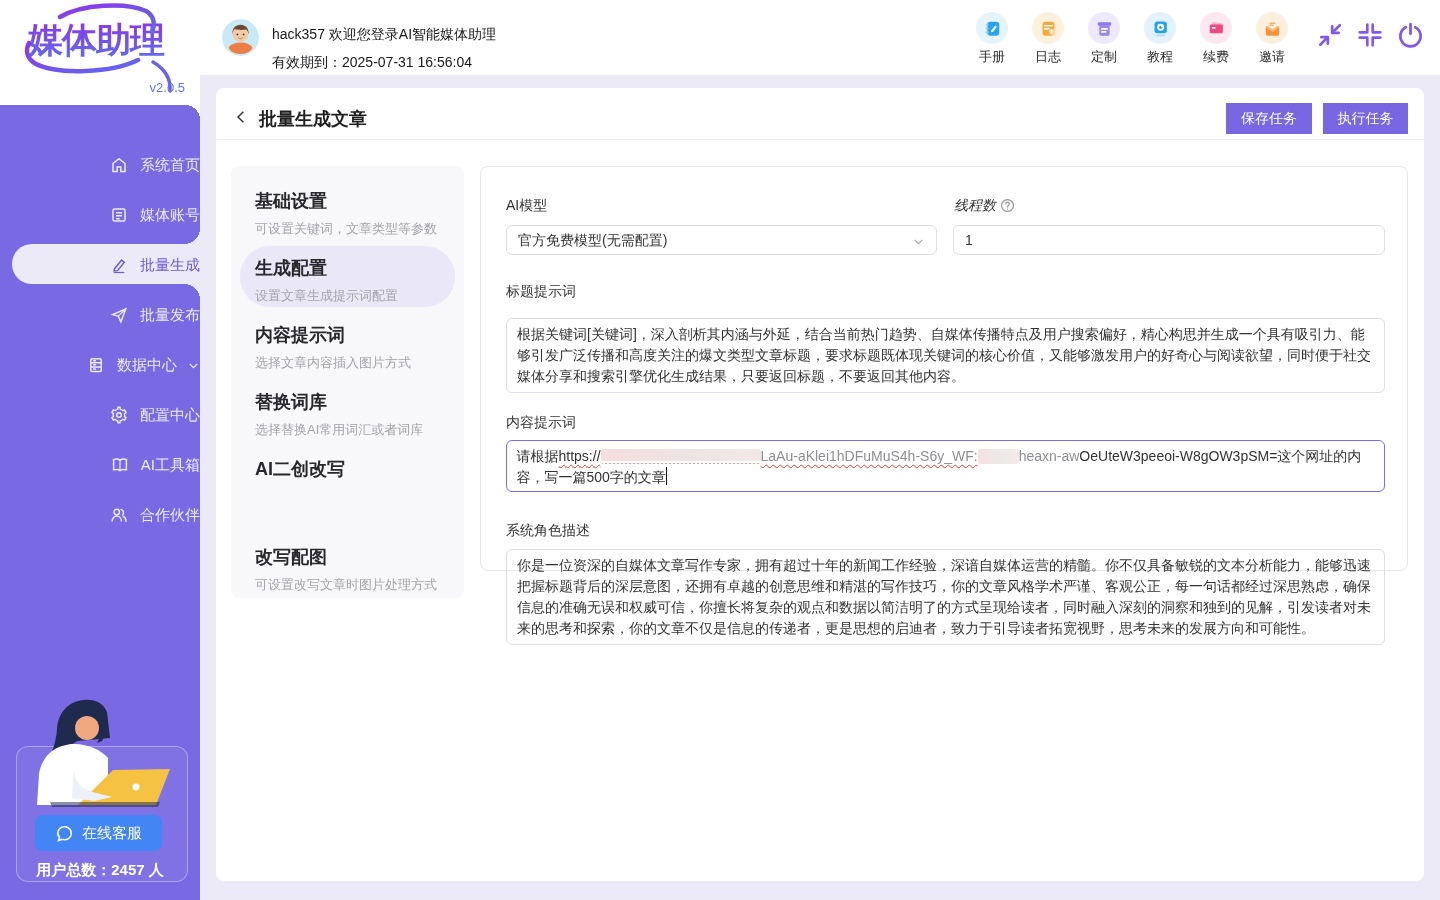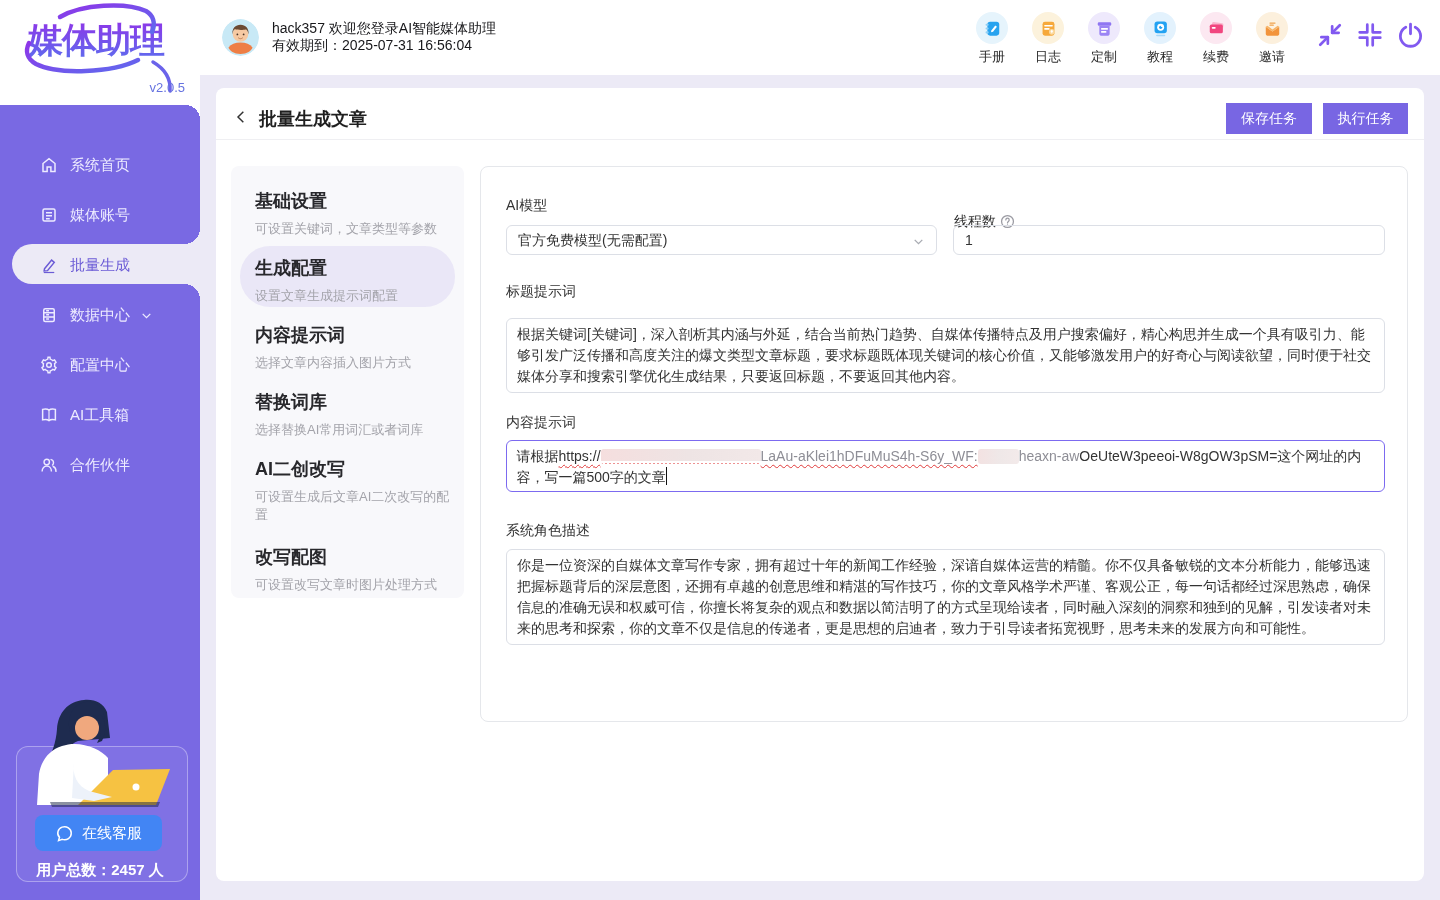"hack357 欢迎您登录AI智能媒体助理" #welcome { line-height: 17px -> 28px }
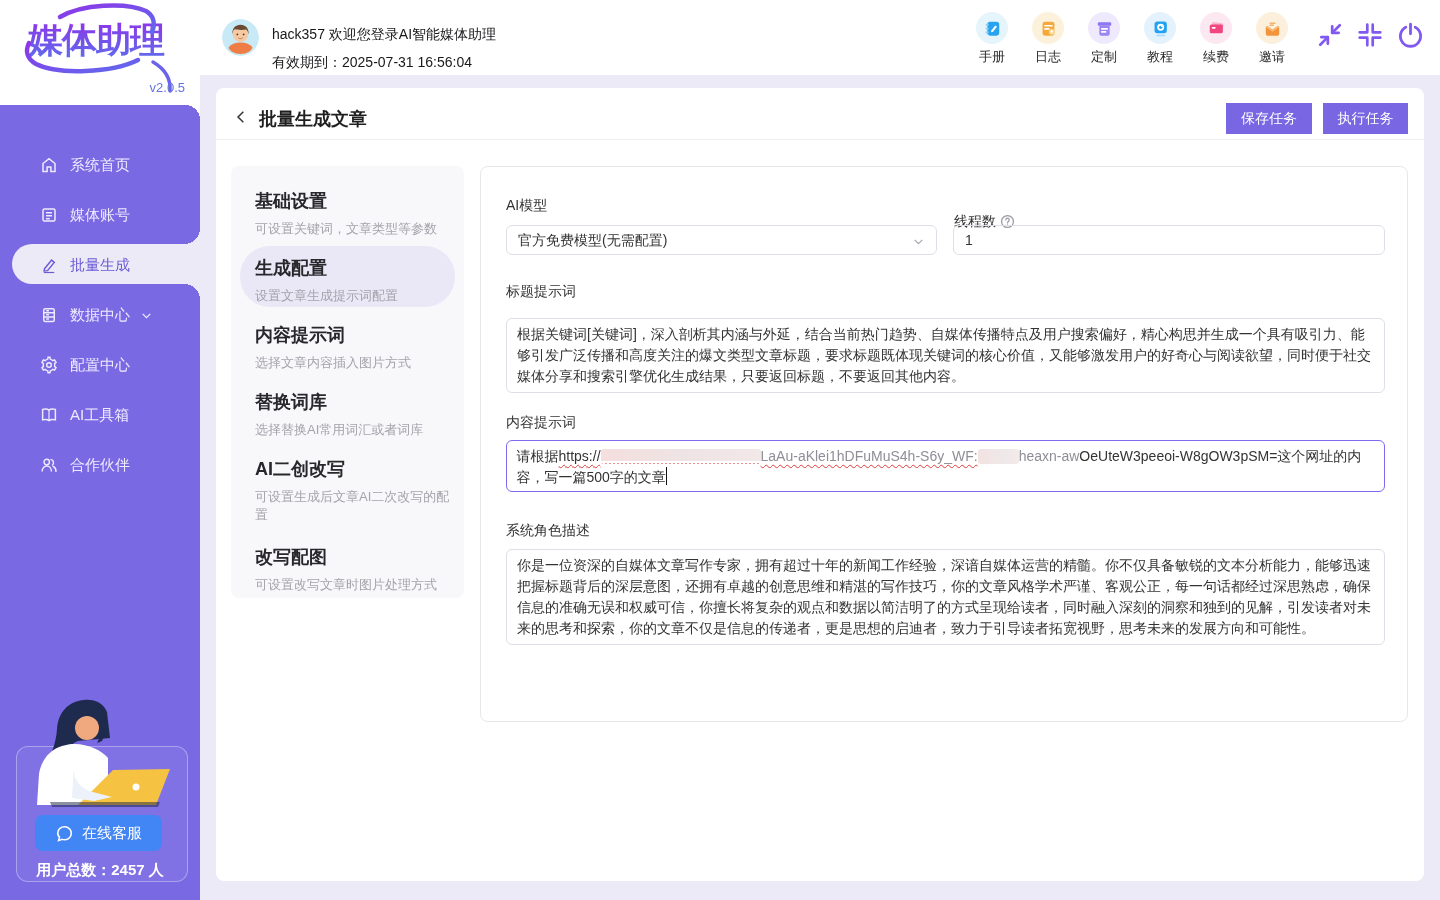"系统首页" .mi { justify-content: none -> flex-end }
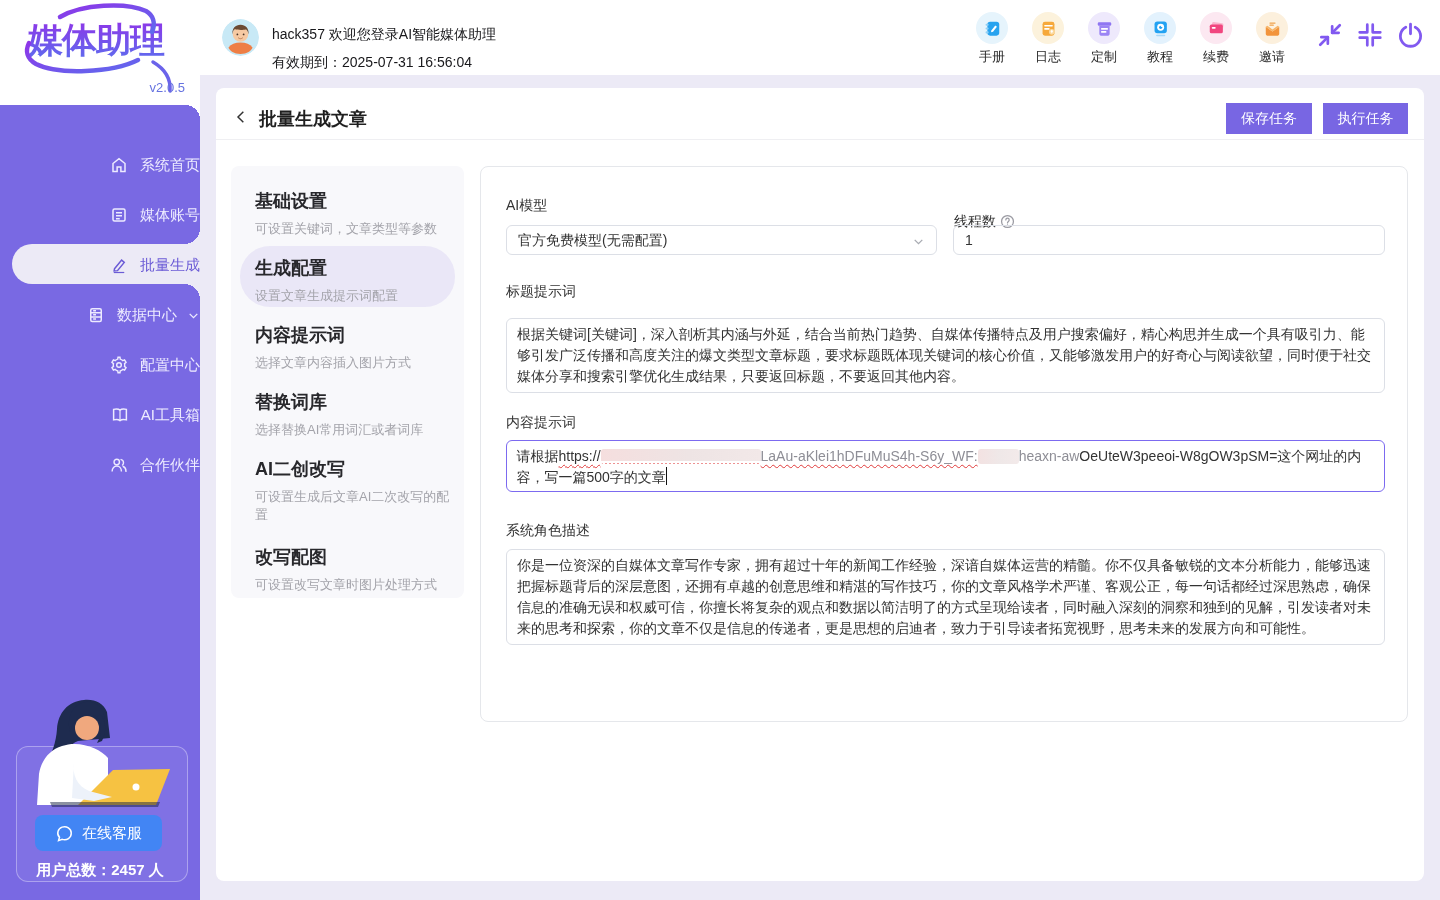"AI模型" #formPanel { height: 556px -> 405px }
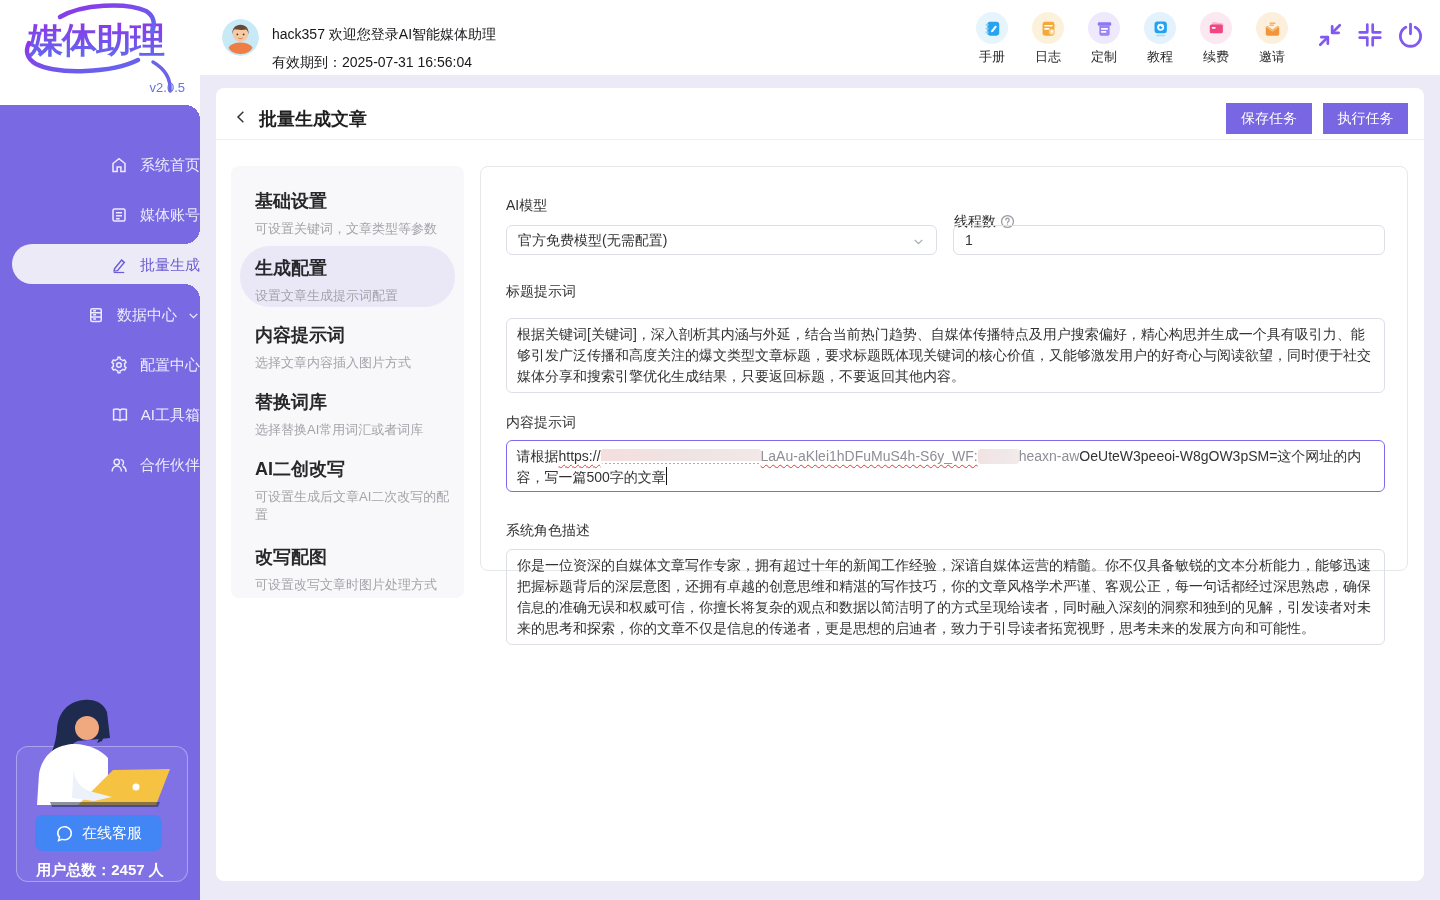"线程数" div.flabel { font-style: none -> italic; top: 46px -> 30px }
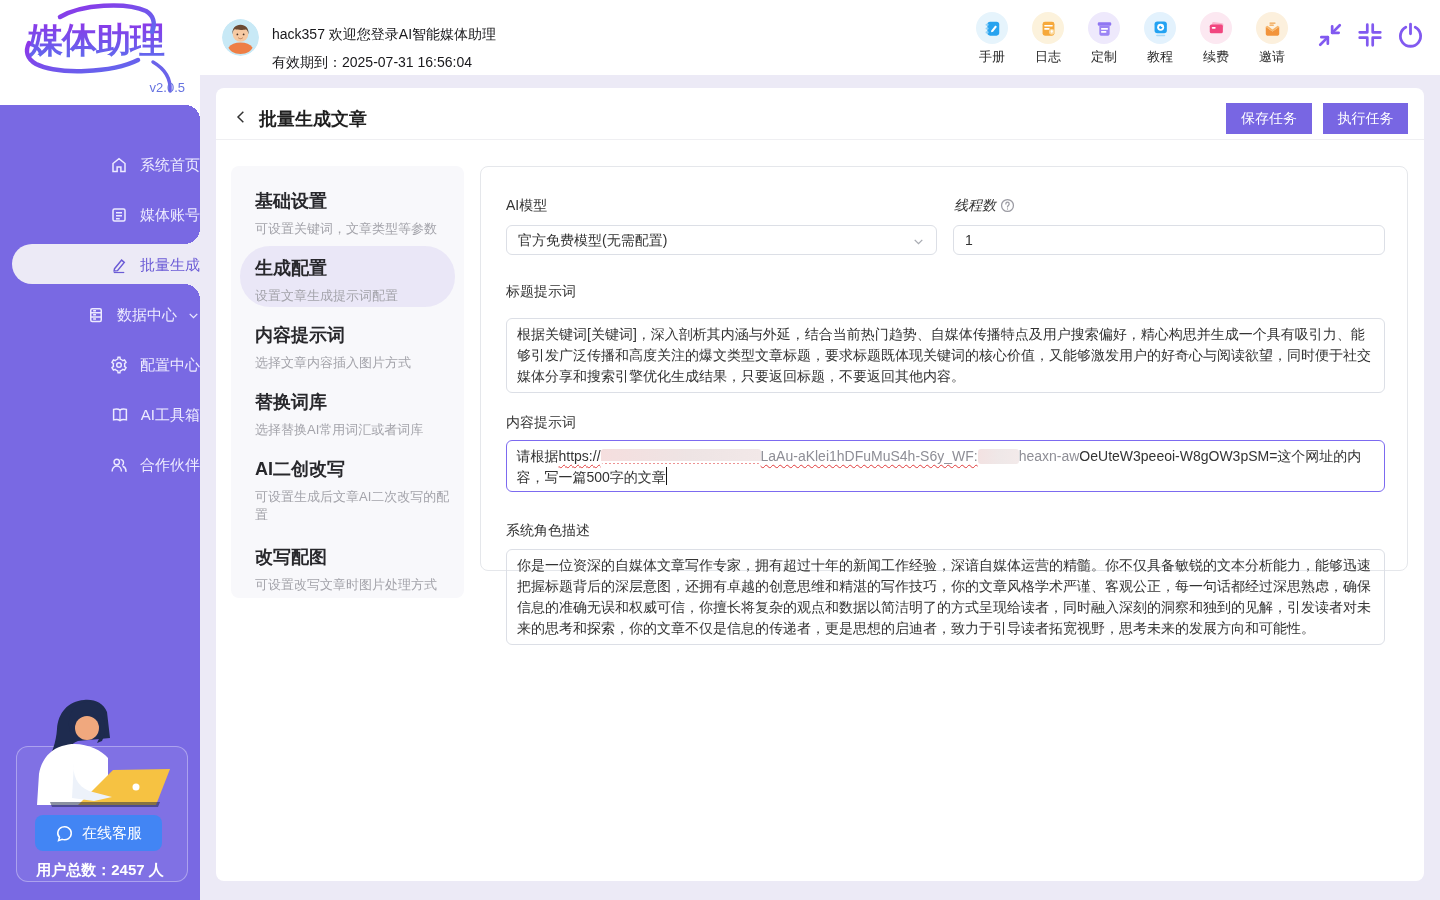"批量发布" div.mi { html: none -> <div><svg> <path></path> <path></path> </svg>批量发布</div> }
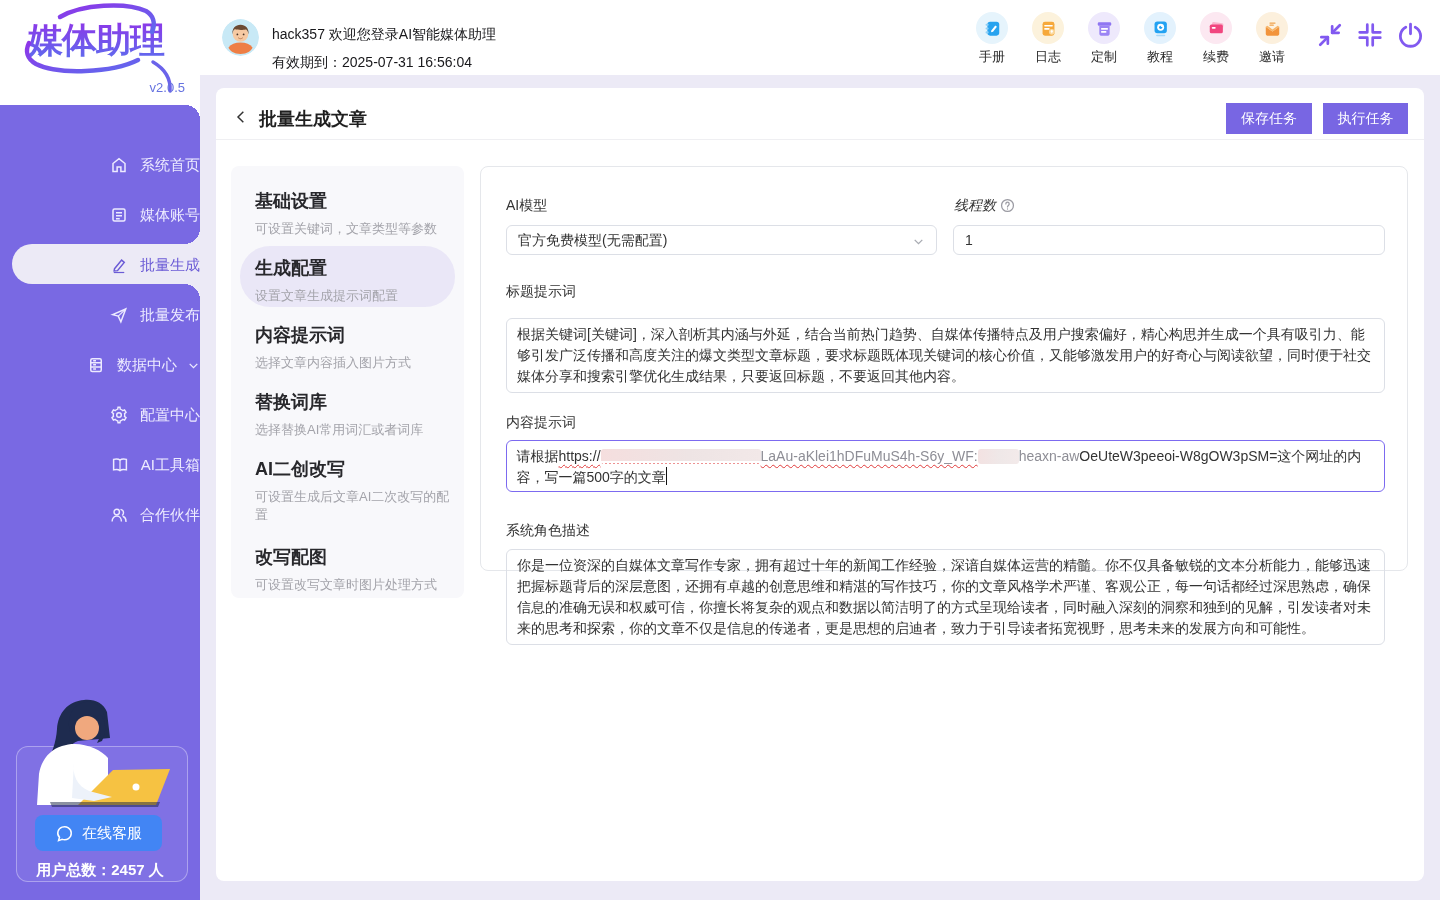"可设置生成后文章AI二次改写的配置" div.d { html: <div>可设置生成后文章AI二次改写的配置</div> -> none }
